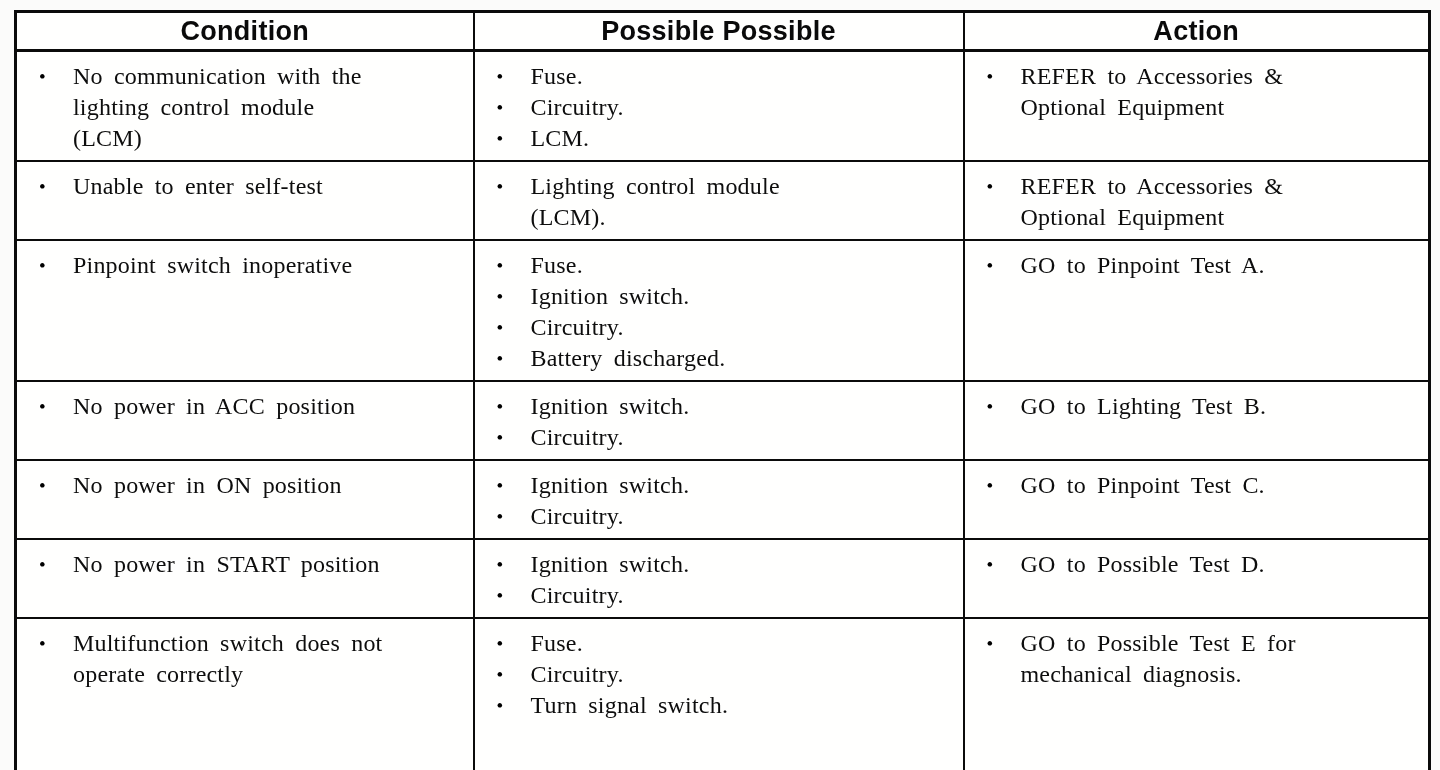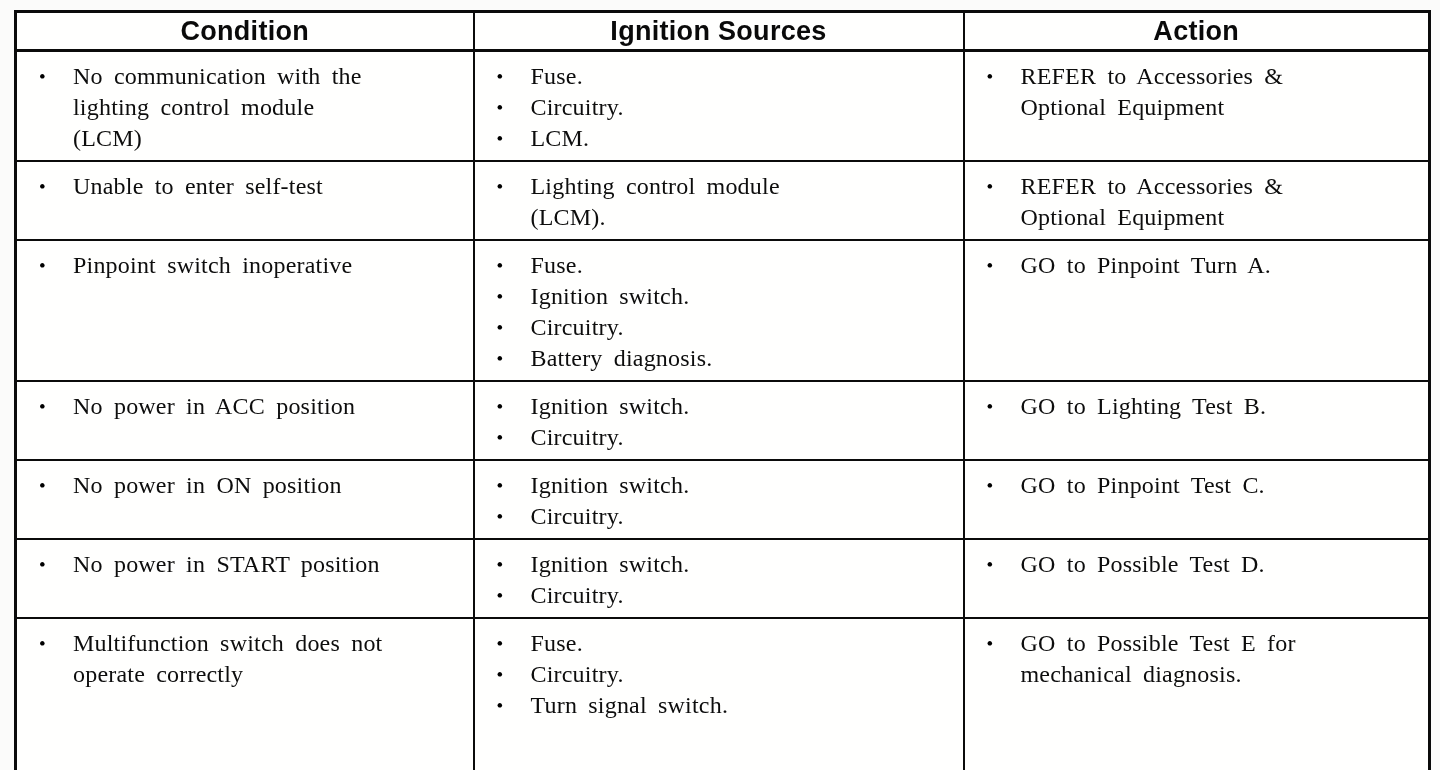"Ignition Sources" th { text: Ignition Sources -> Possible Possible }
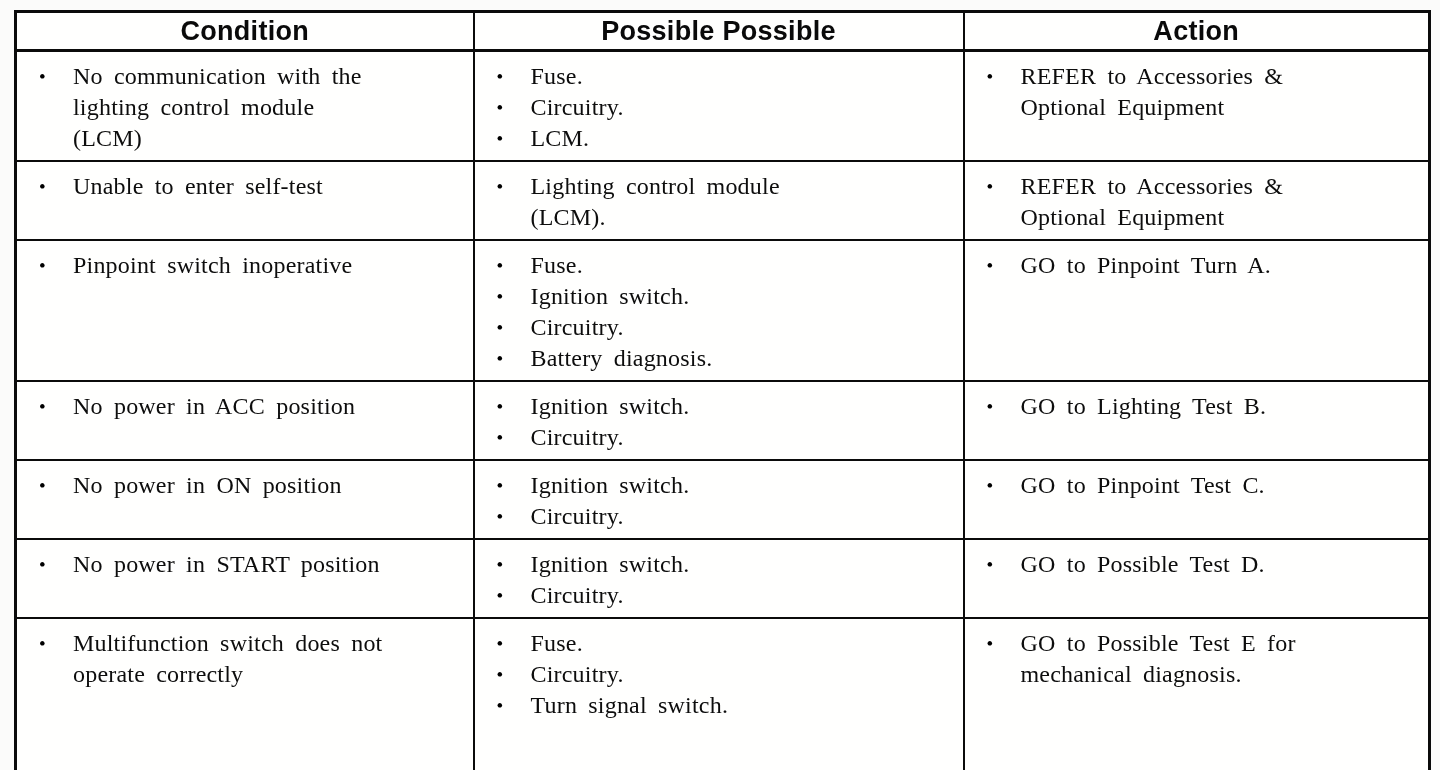"GO to Pinpoint Turn A." span.txt { text: Turn -> Test }
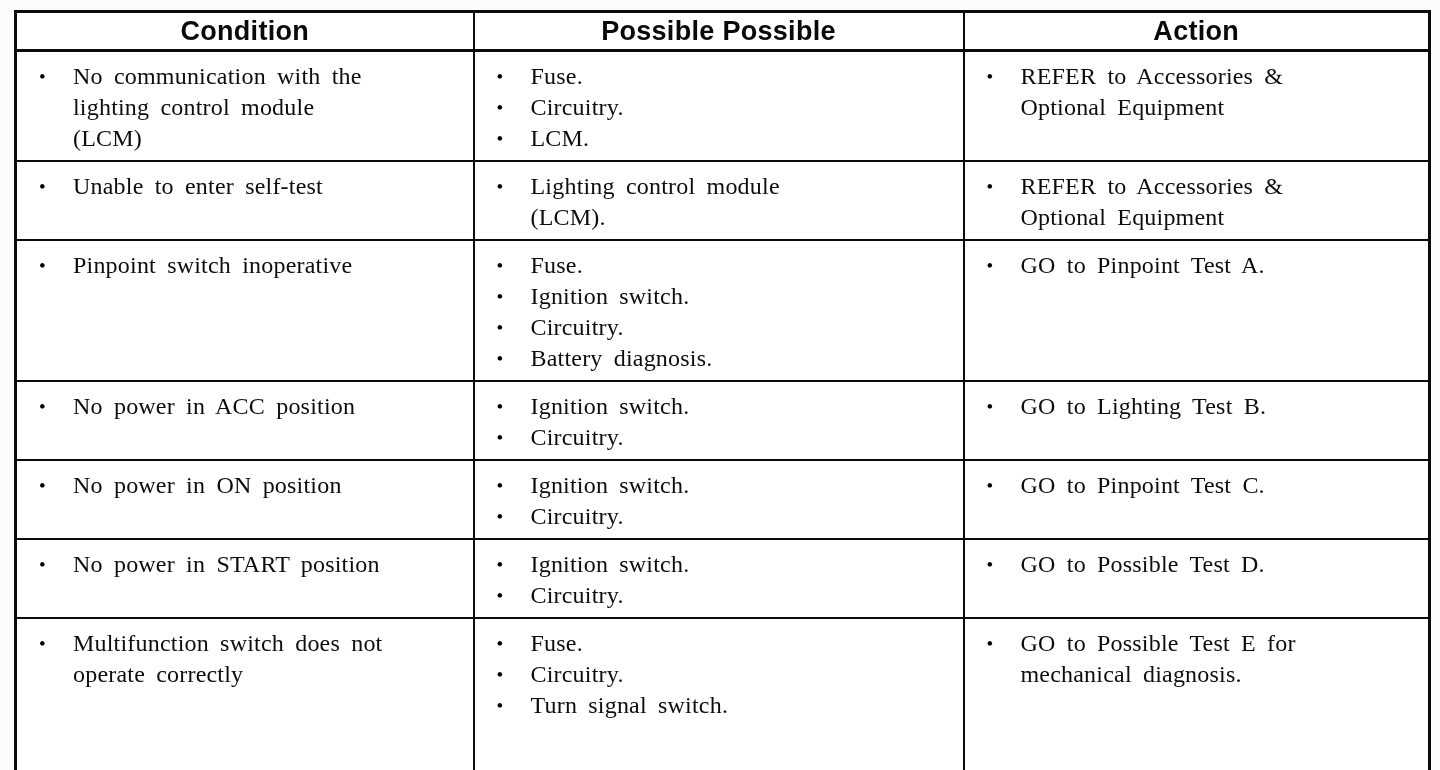"Battery diagnosis." span.txt { text: diagnosis -> discharged }
